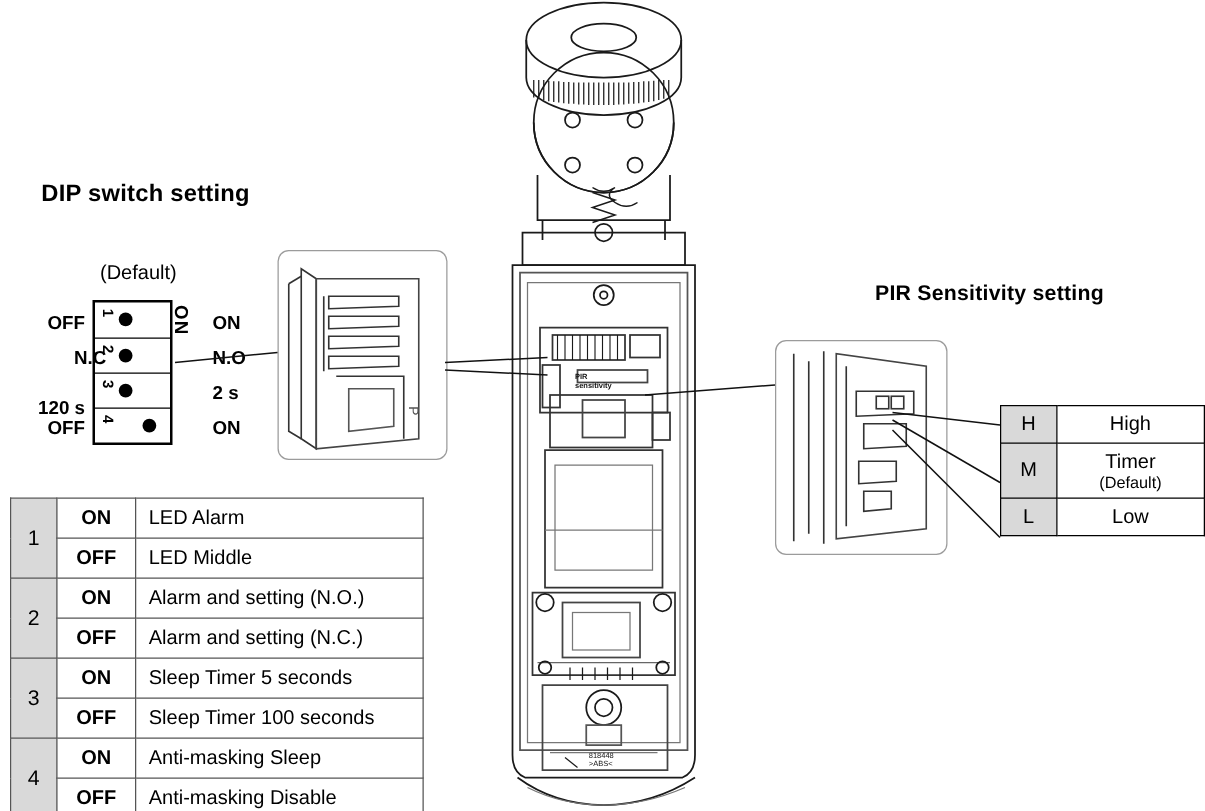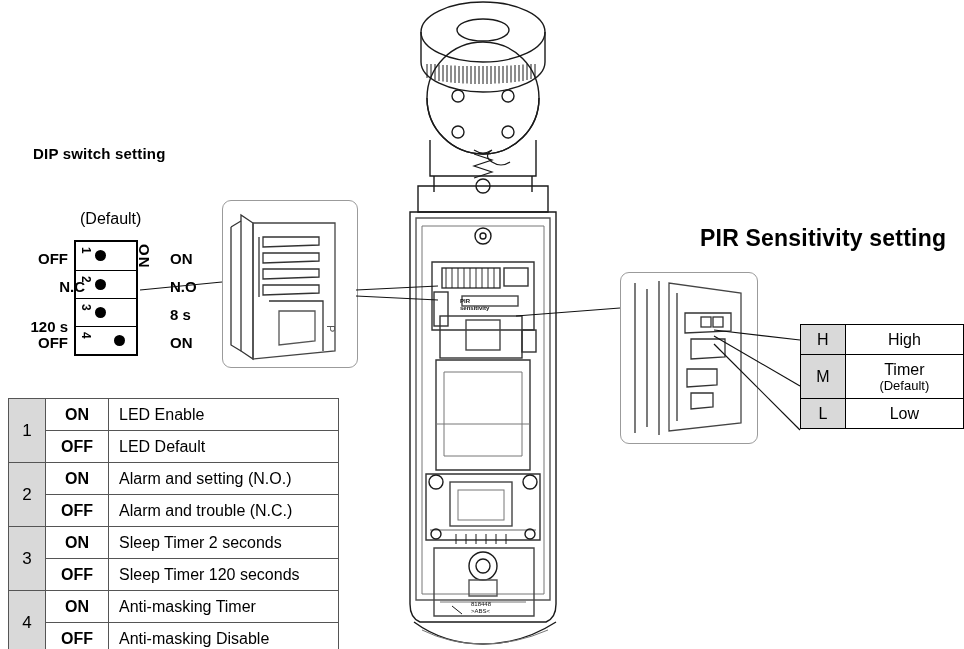"DIP switch setting" #dip-title { font-size: 15px -> 19px }
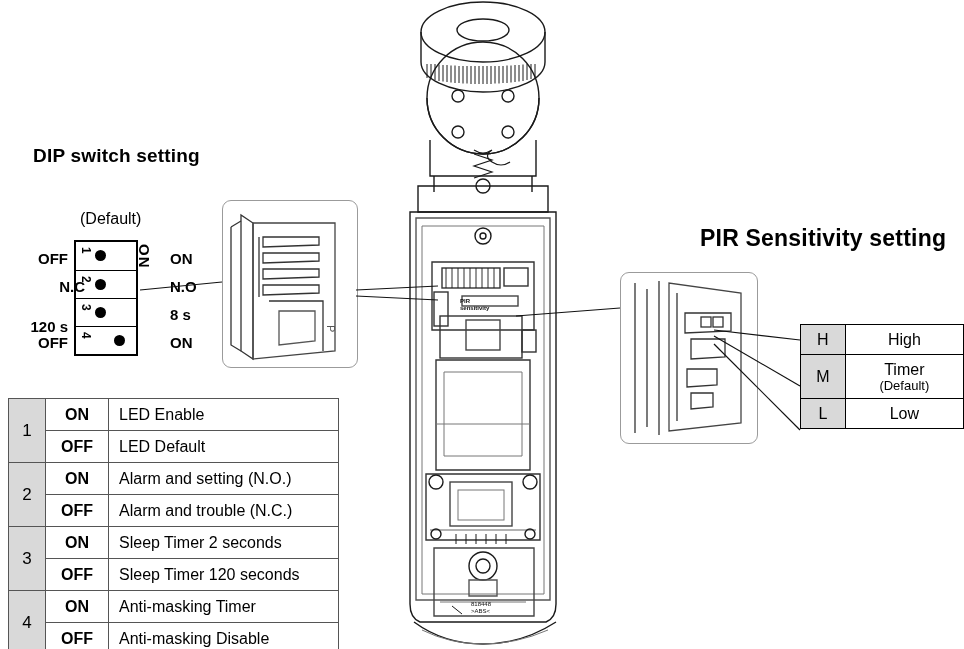"PIR Sensitivity setting" #pir-title { font-size: 23px -> 17px }
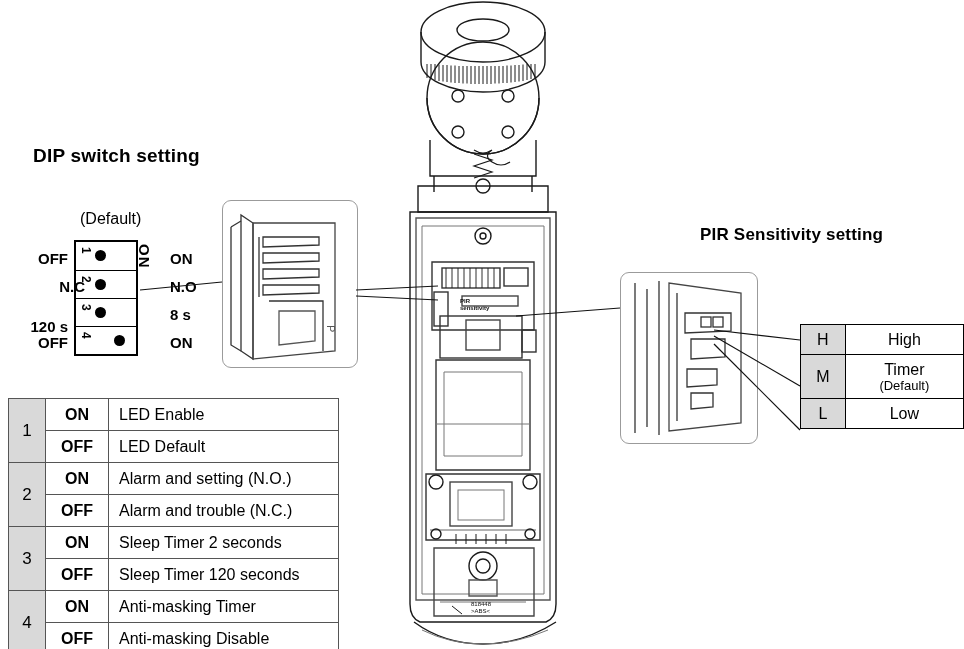"8 s" div.abs { text: 8 -> 2 }
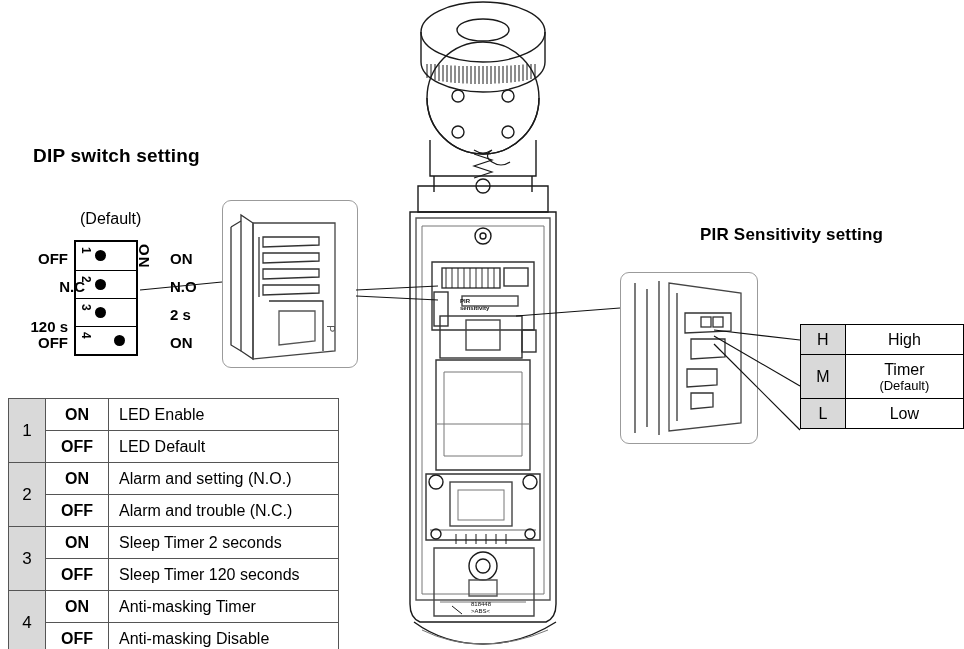"LED Enable" td.desc { text: Enable -> Alarm }
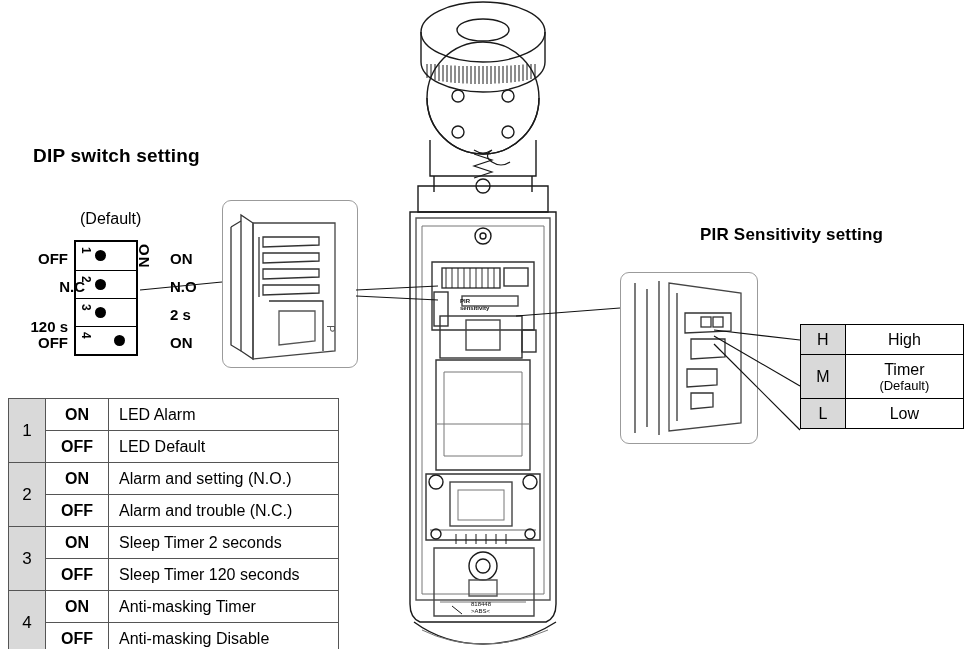"LED Default" td.desc { text: Default -> Middle }
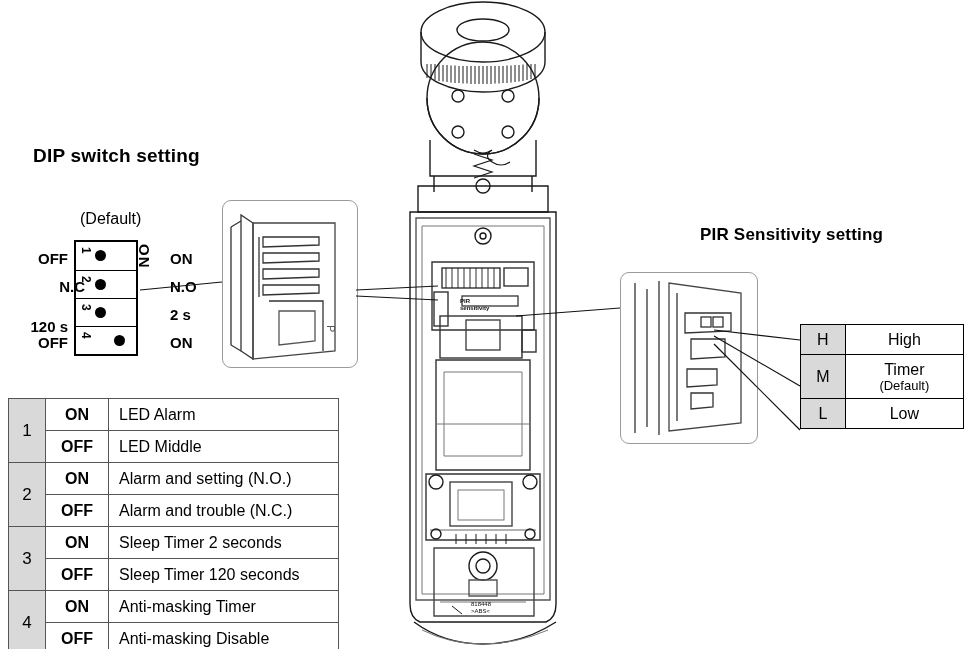"Alarm and trouble (N.C.)" td.desc { text: trouble -> setting }
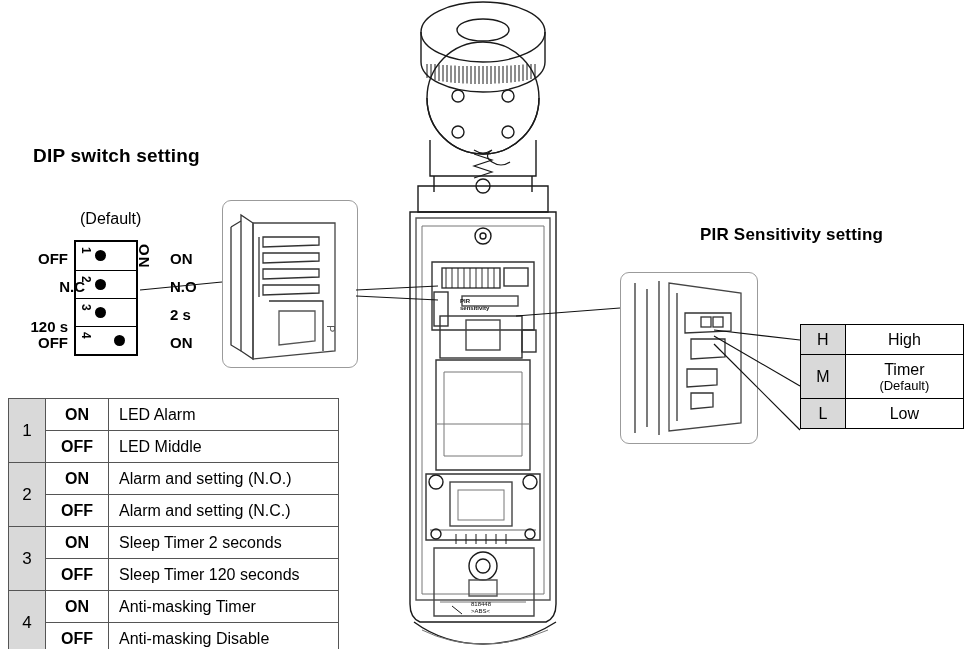"Sleep Timer 2 seconds" td.desc { text: 2 -> 5 }
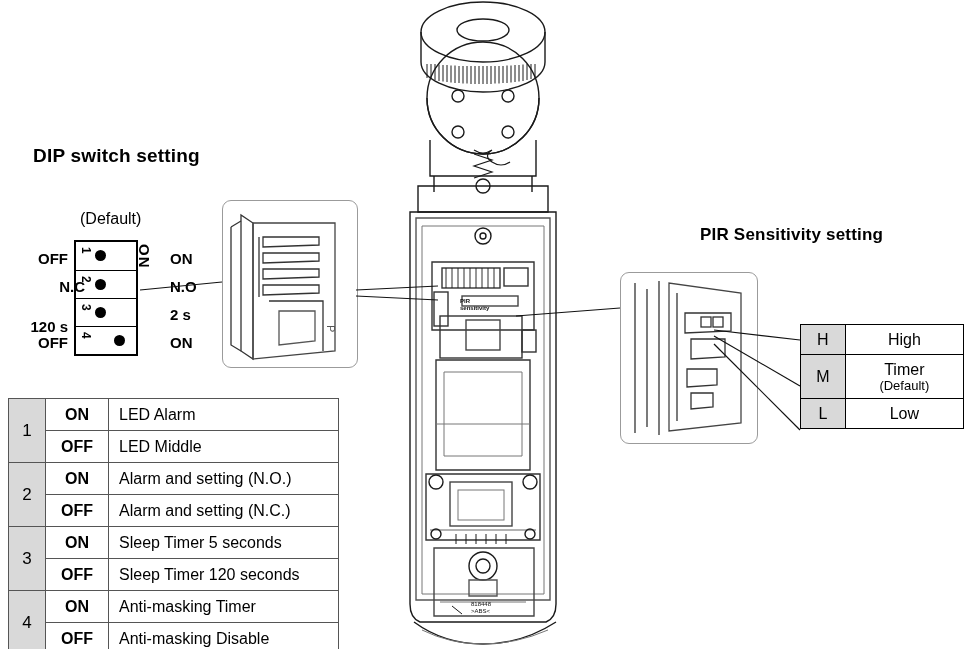"Sleep Timer 120 seconds" td.desc { text: 120 -> 100 }
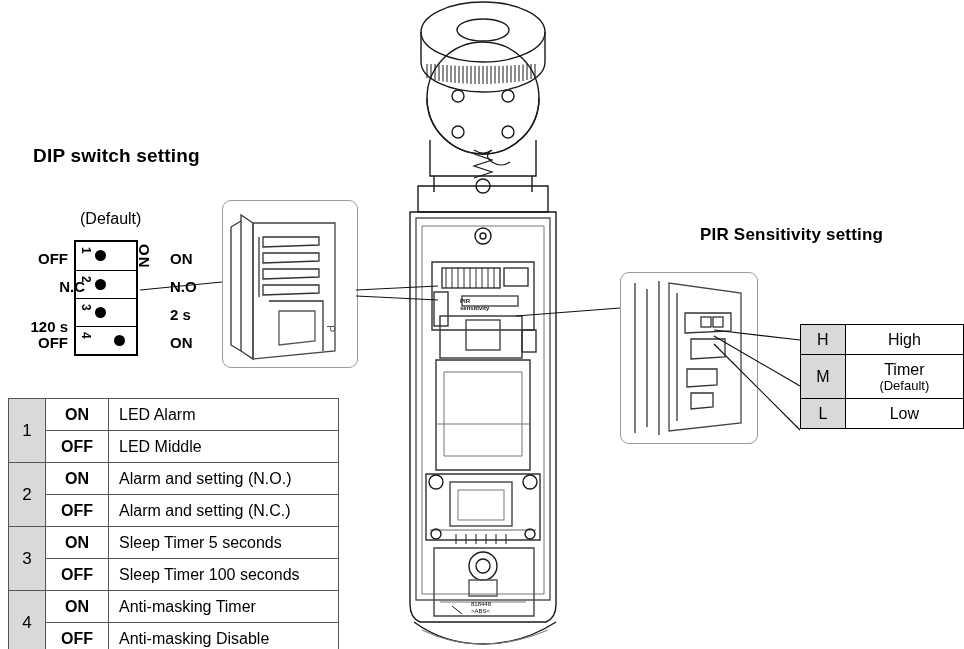"Anti-masking Timer" td.desc { text: Timer -> Sleep }
